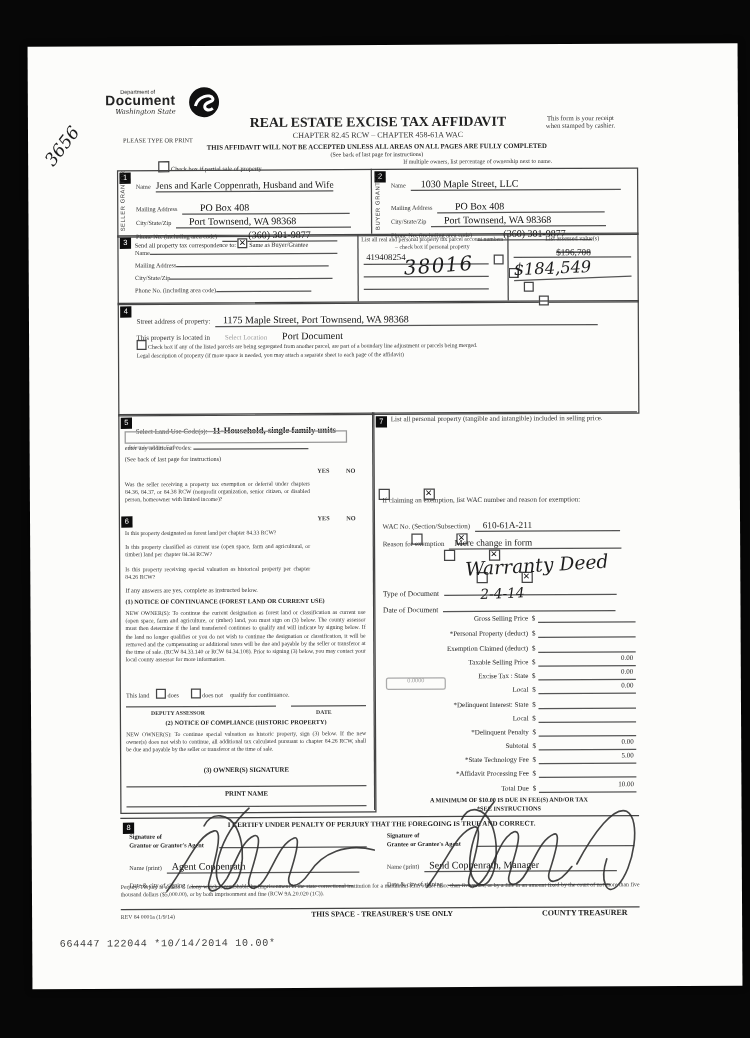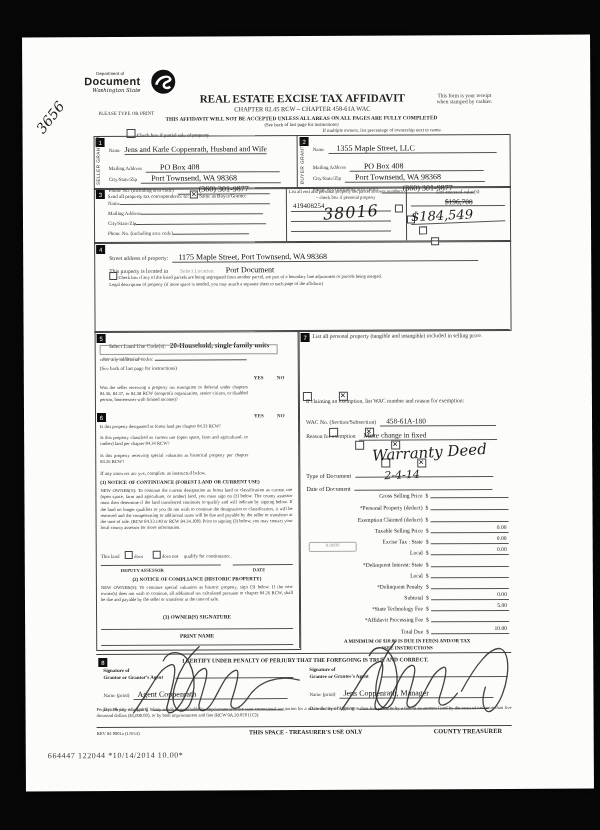"1355 Maple Street, LLC" span.val { text: 1355 -> 1030 }
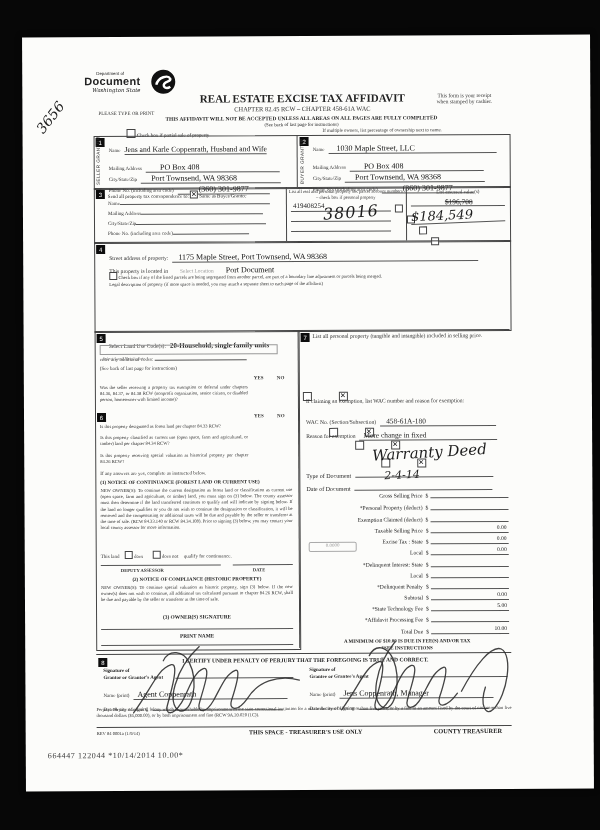"20-Household, single family units" span.b { text: 20-Household -> 11-Household }
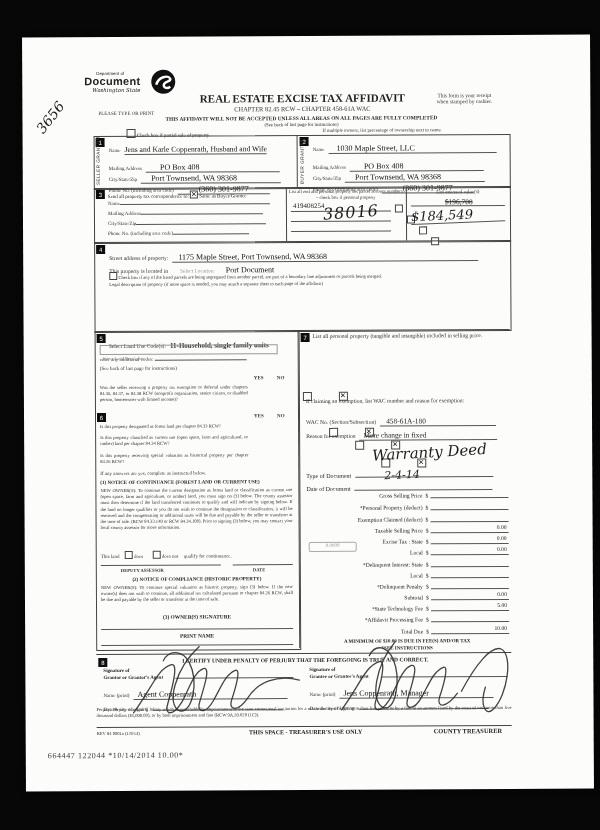"458-61A-180" span.ul { text: 458-61A-180 -> 610-61A-211 }
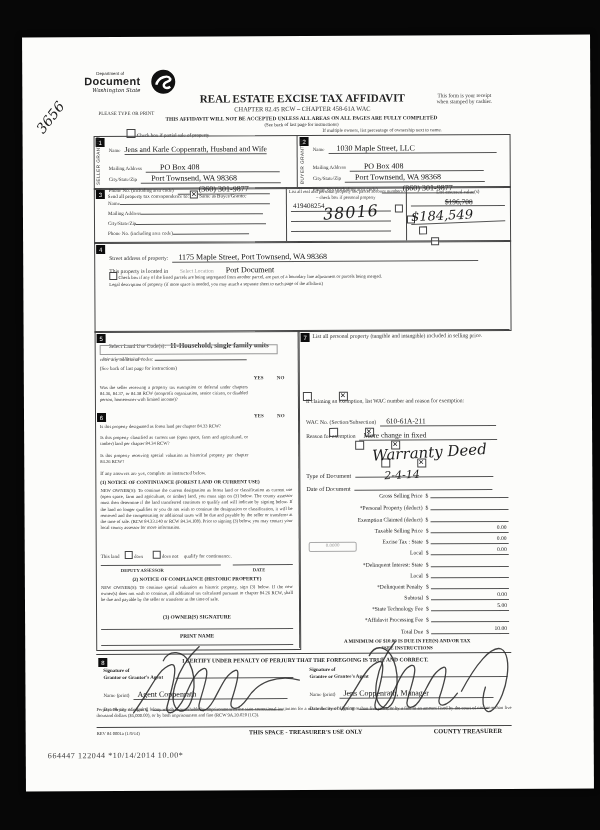"Mere change in fixed" span.ul { text: fixed -> form }
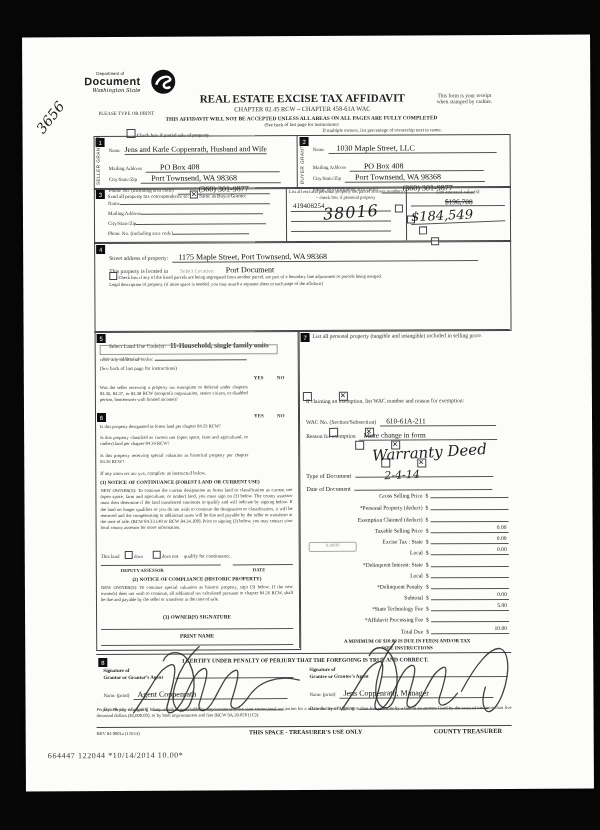"Jens Coppenrath, Manager" span.val { text: Jens -> Send }
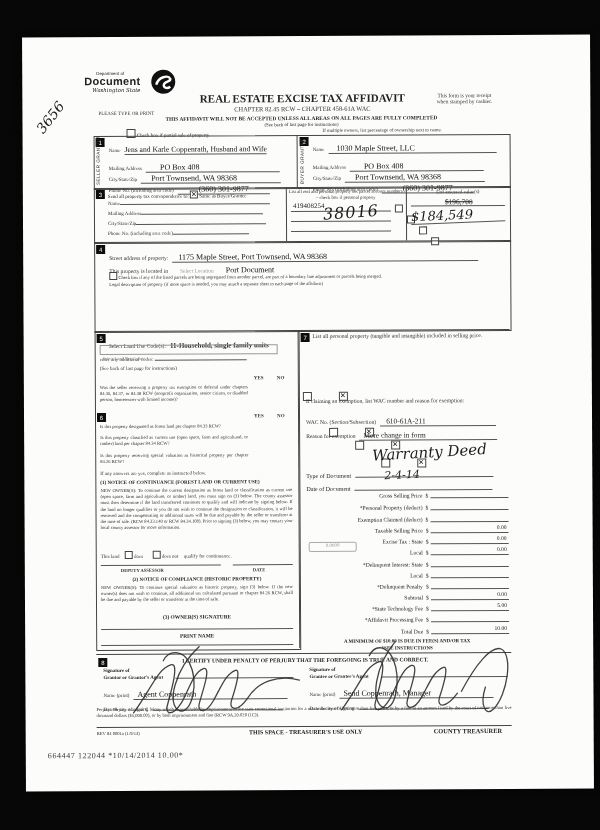"664447 122044 *10/14/2014 10.00*" .mono { font-family: Liberation Serif, serif -> Liberation Mono, monospace }
